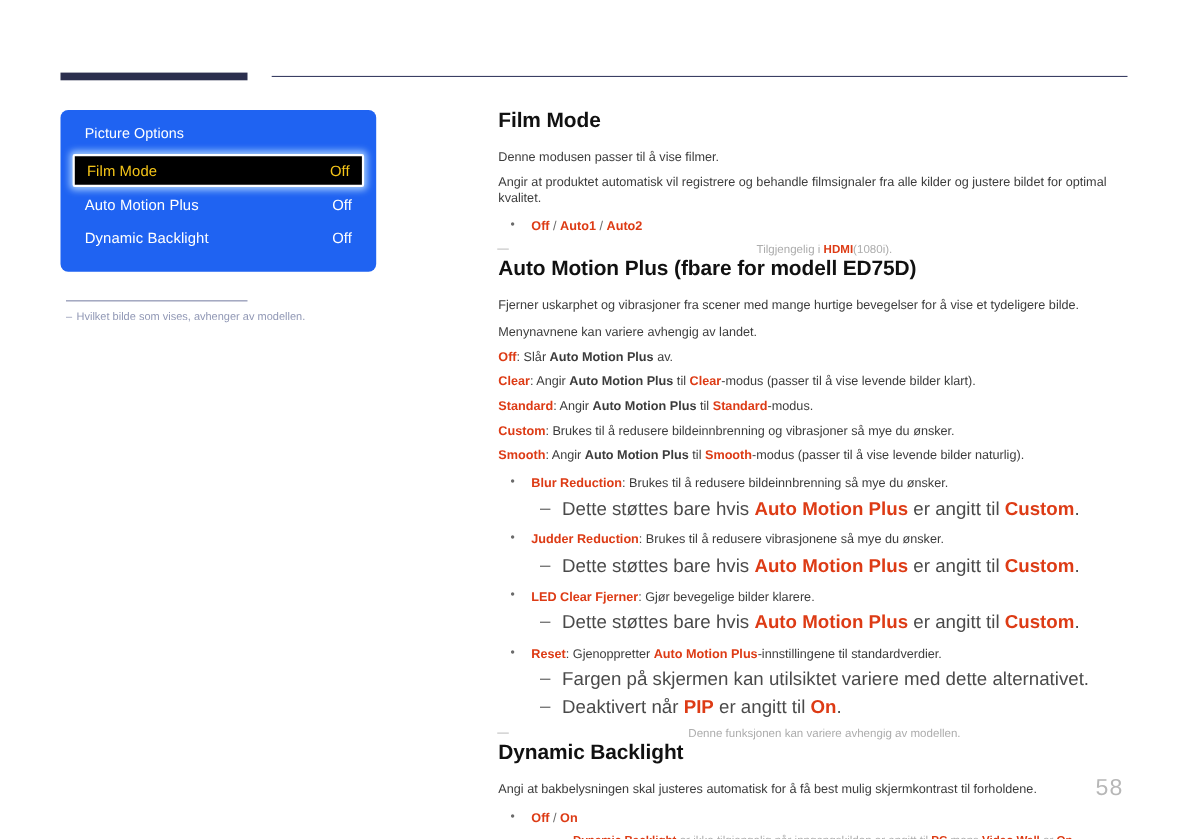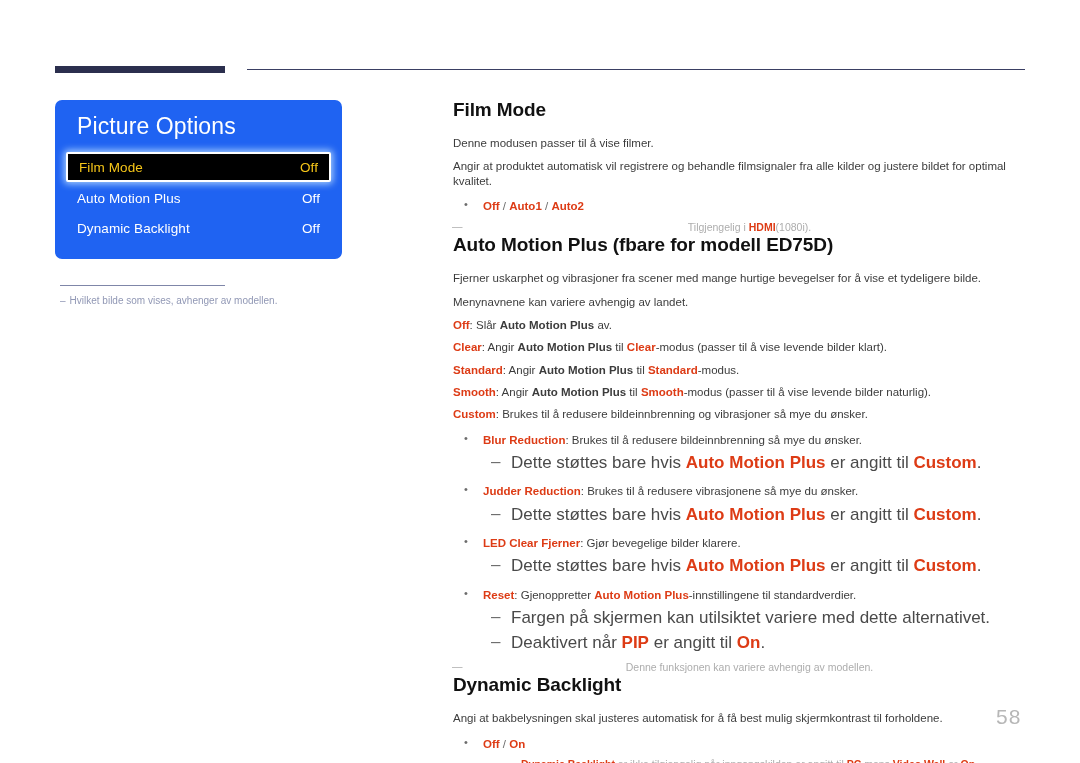"Picture Options" .osd-title { font-size: 23px -> 13px }
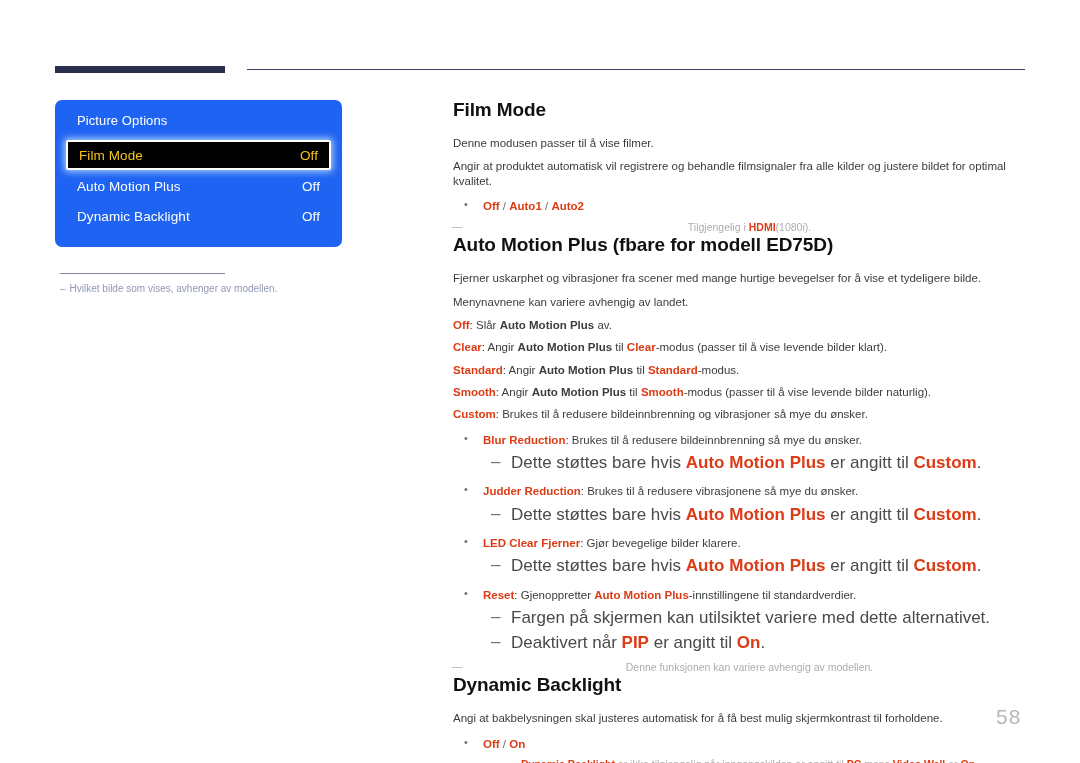"Smooth: Angir Auto Motion Plus" p { order: before "Custom: Brukes til å redusere" -> after "Custom: Brukes til å redusere" }
